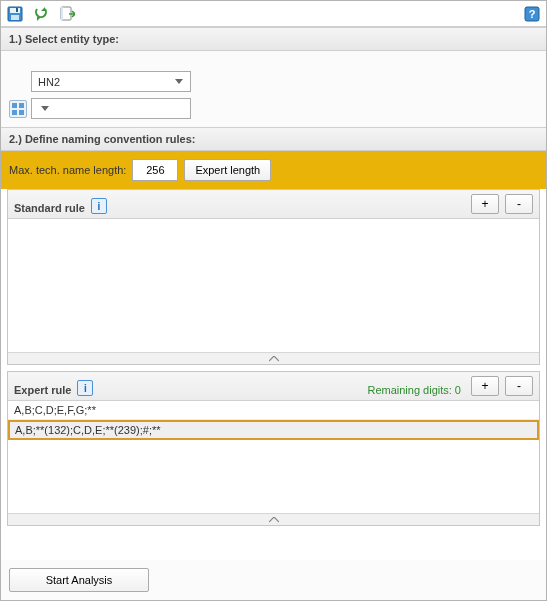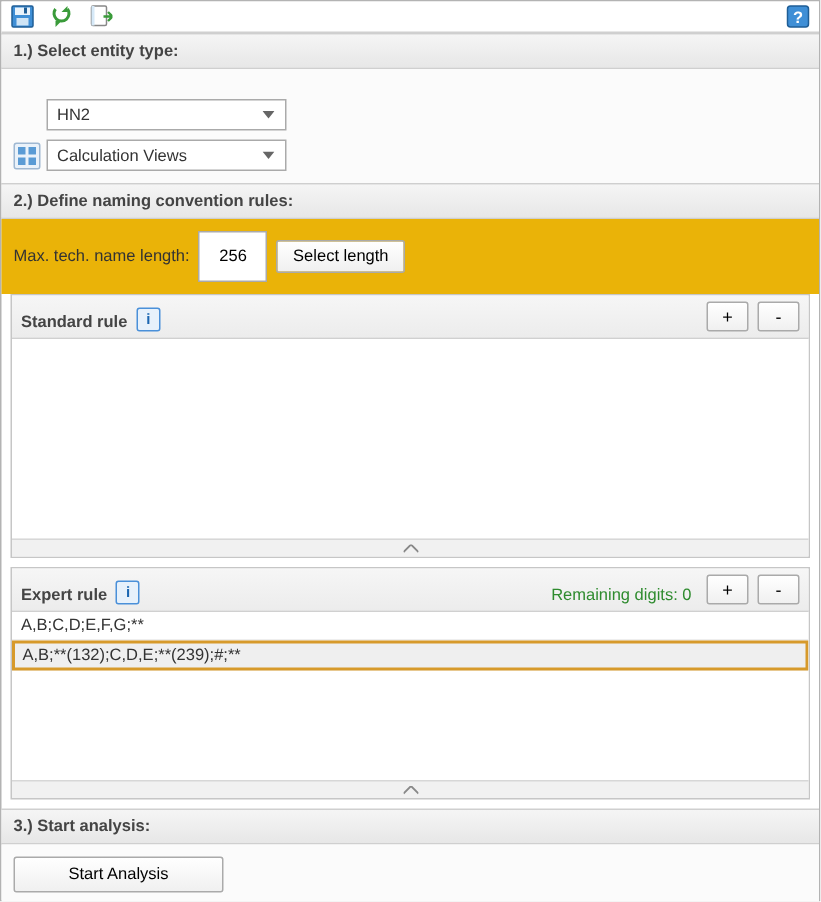"Calculation Views" span.dd-text { html: <span>Calculation Views</span> -> none }
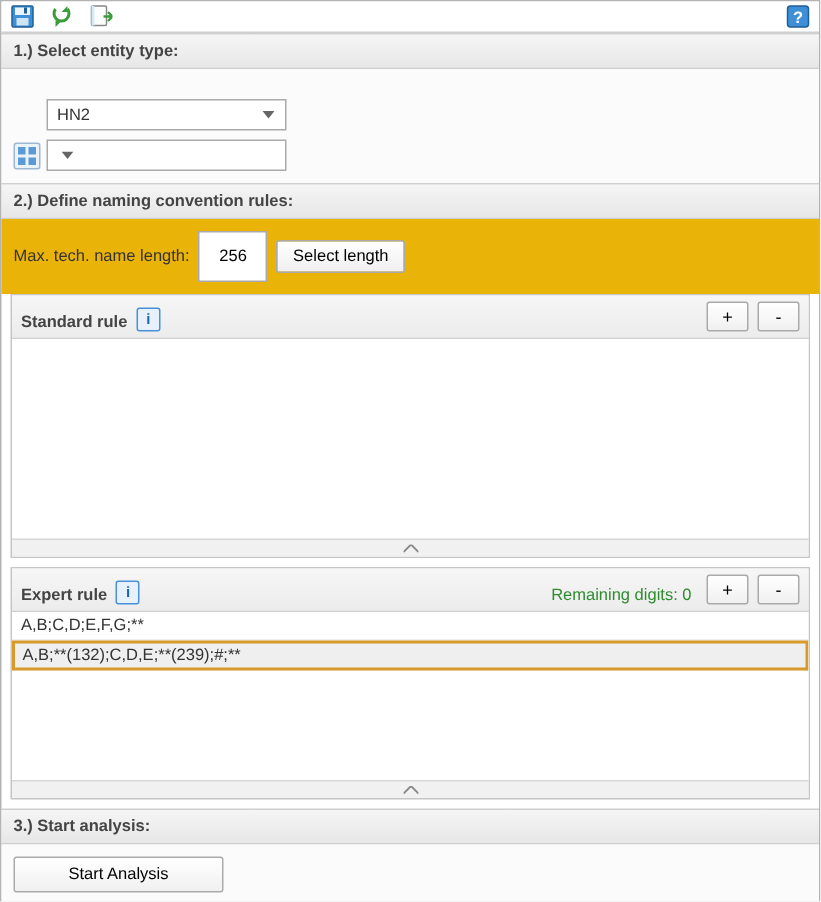"256" .num-input { height: 34px -> 22px }
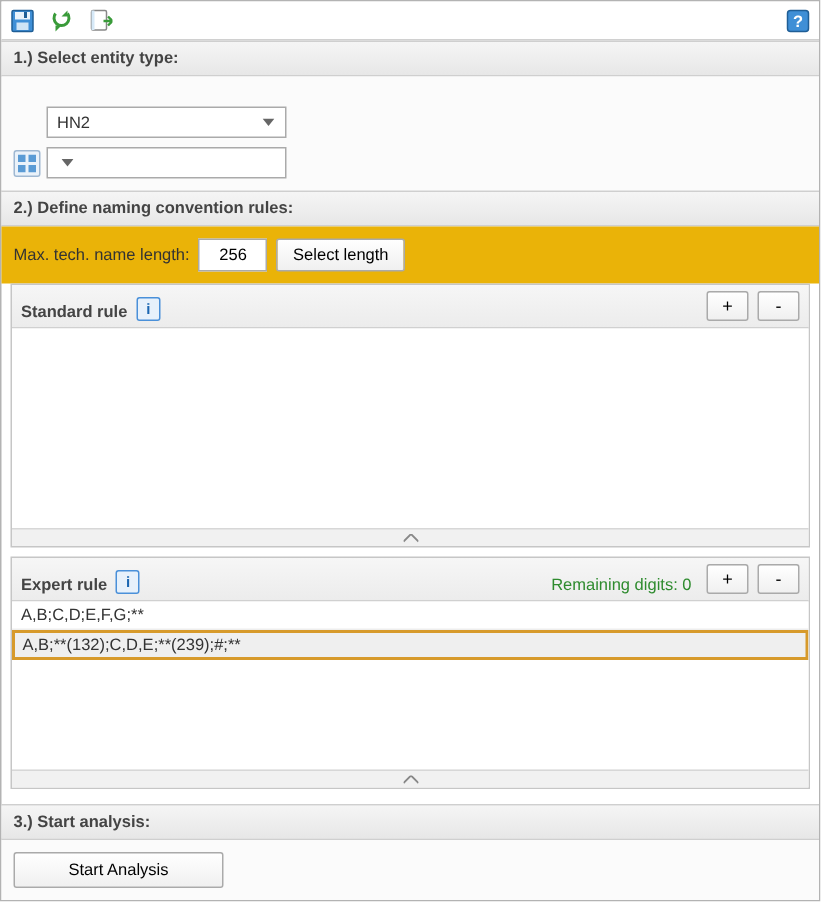"Select length" button.btn { text: Select -> Expert }
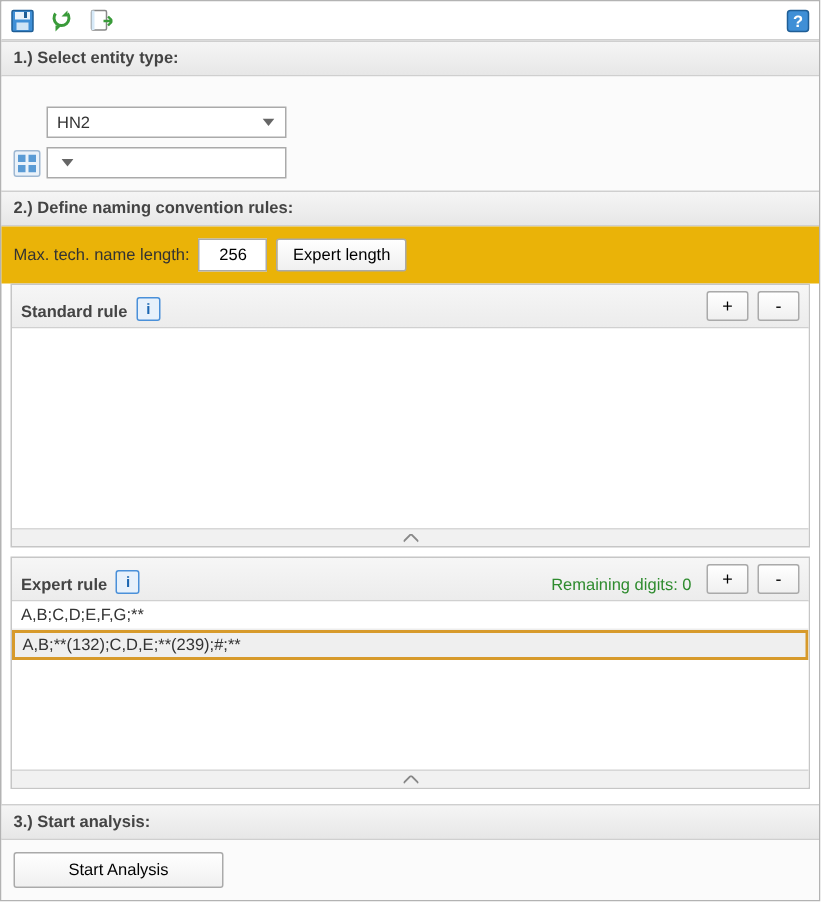"3.) Start analysis:" div.section-header { html: <div> <span>3.) Start analysis:</span> </div> -> none }
